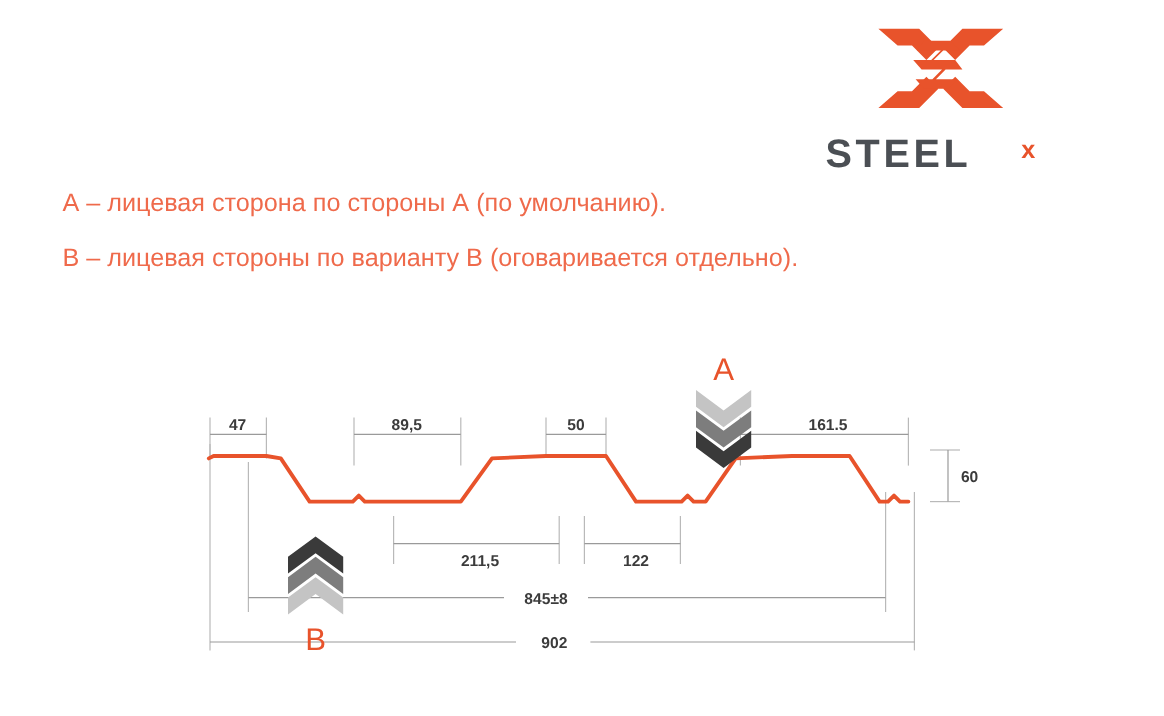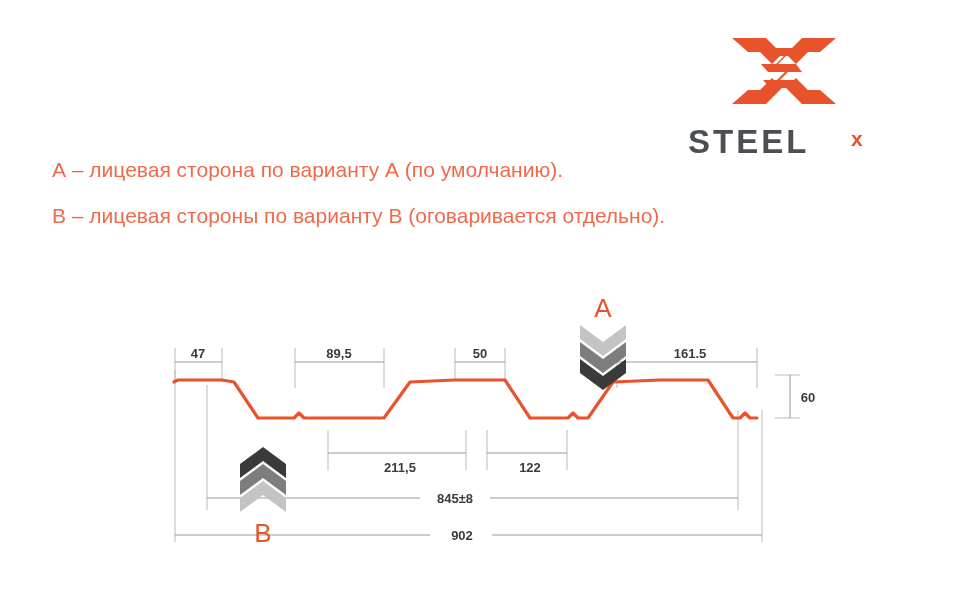"STEEL" #logo-block { top: 32px -> 18px }
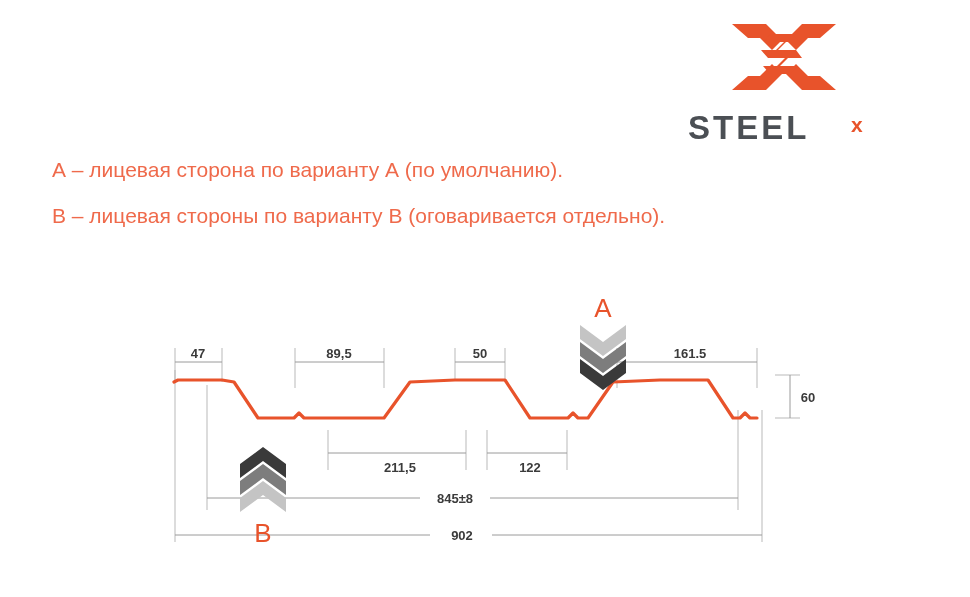"А – лицевая сторона по" div.note-line { text: варианту -> стороны }
